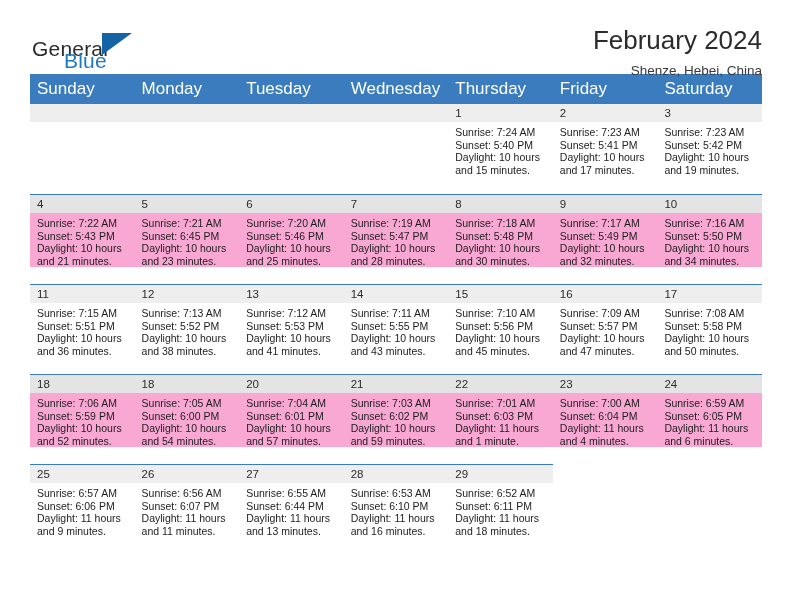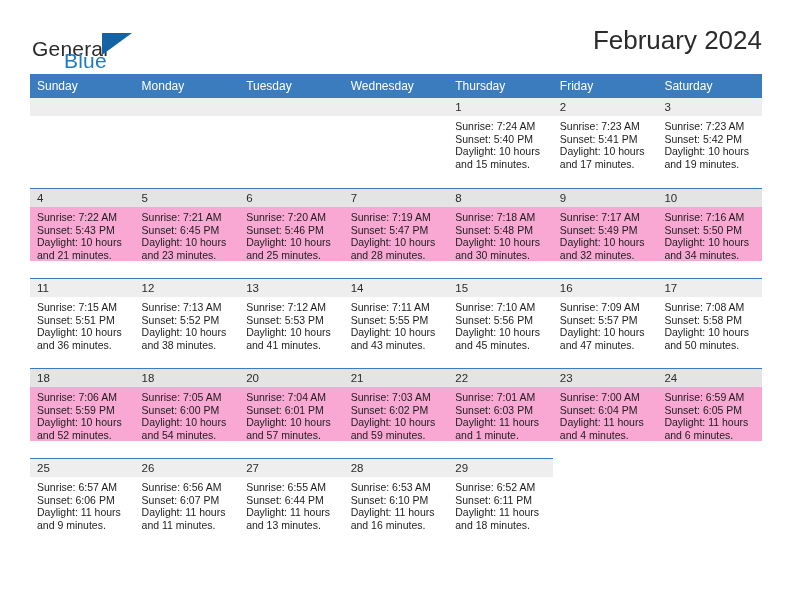"Shenze, Hebei, China" div.title-sub { html: none -> <div>Shenze, Hebei, China</div> }
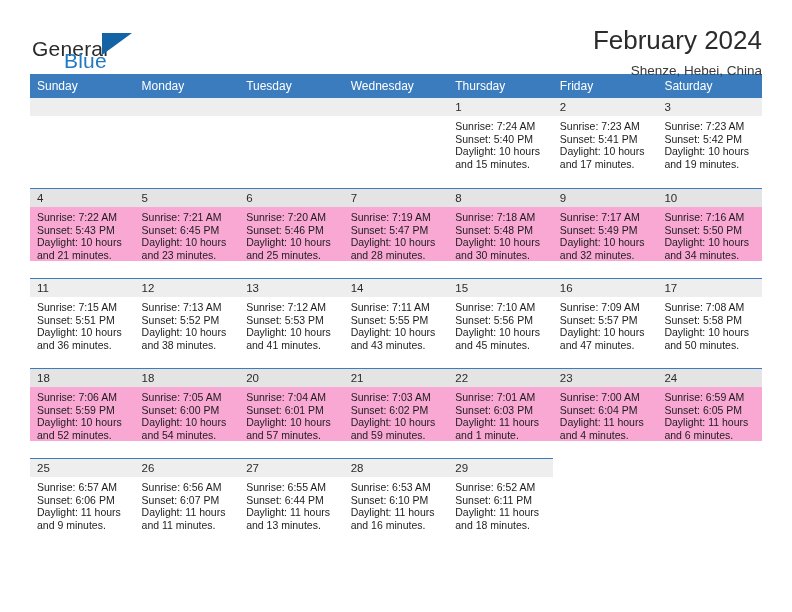"Sunday" .calendar th { font-size: 12px -> 17px }
